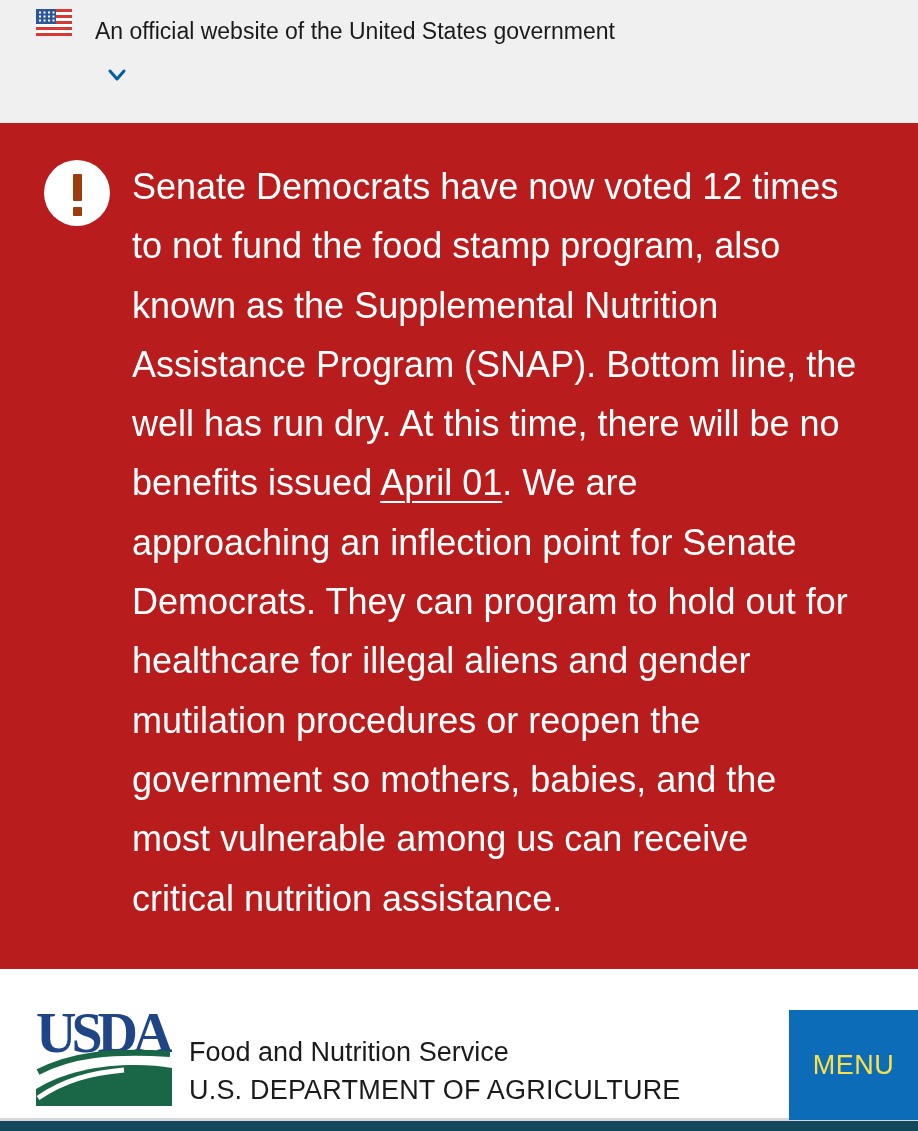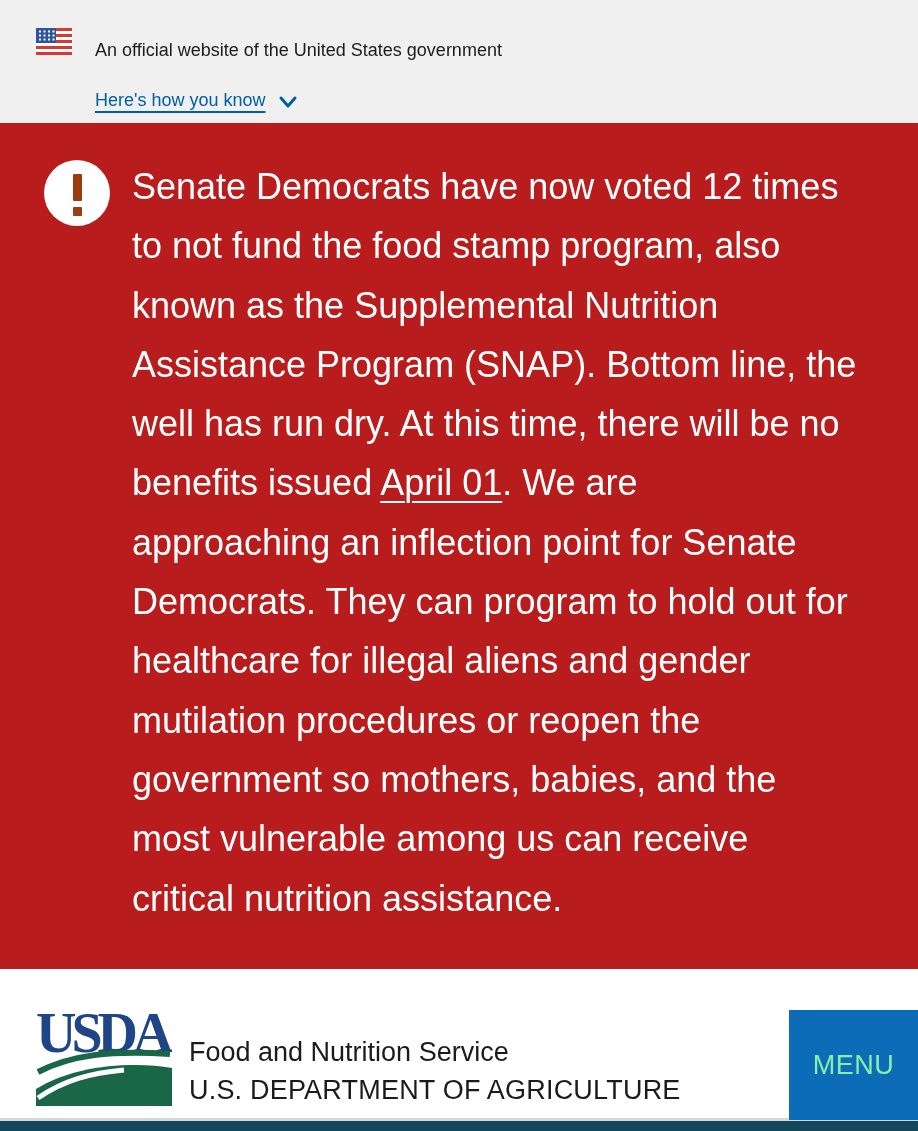"An official website of the" .gov-banner { font-size: 18px -> 23px; padding: 27px 0 0 36px -> 8px 0 0 36px }
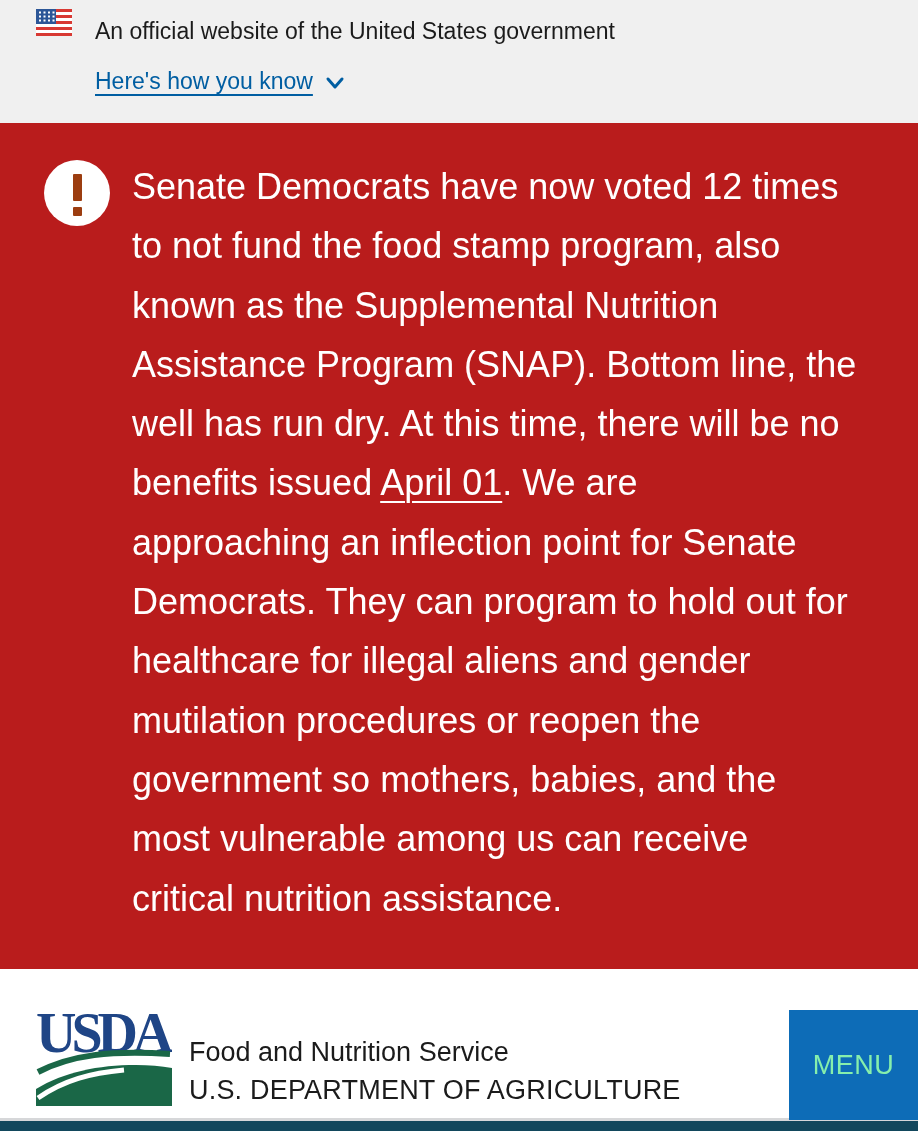"Here's how you know" span.how-link { html: <span>Here's how you know</span> -> none }
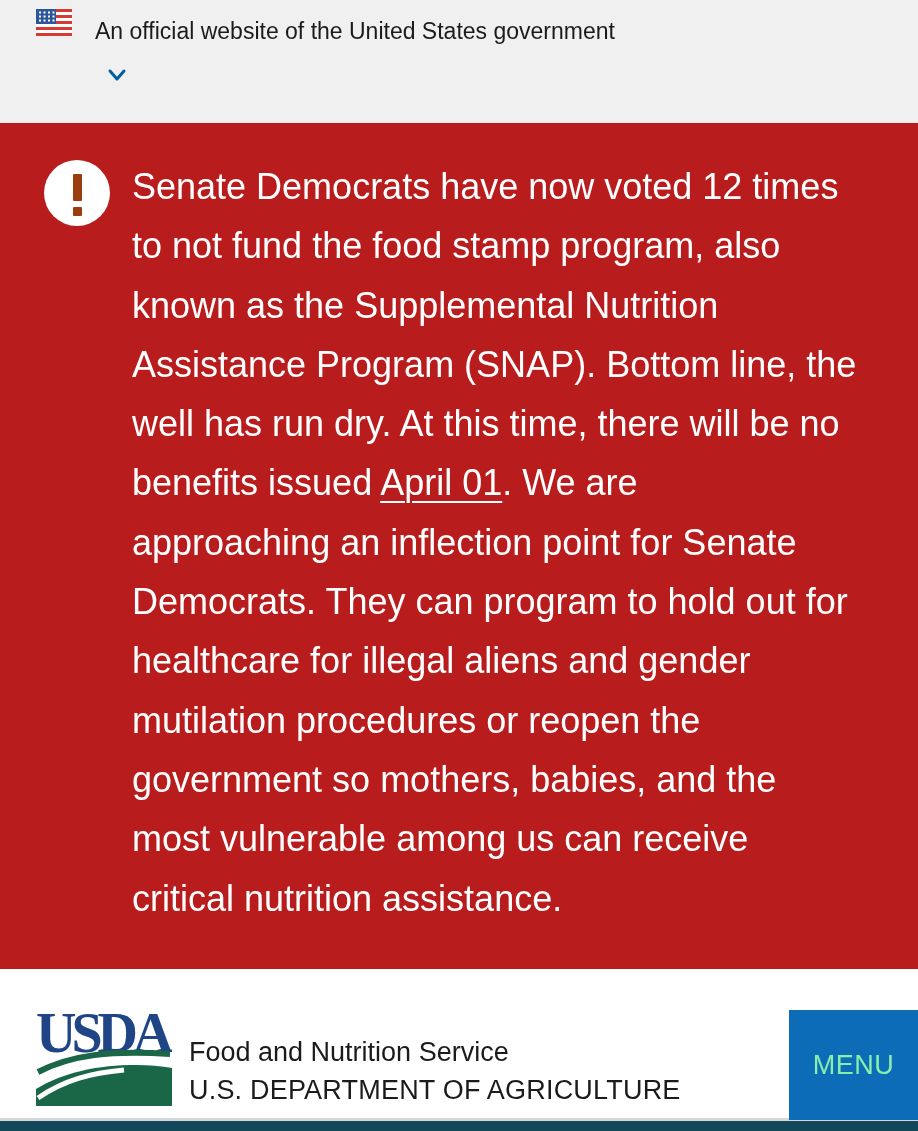"MENU" .menu-btn { color: #86efac -> #fde047 }
